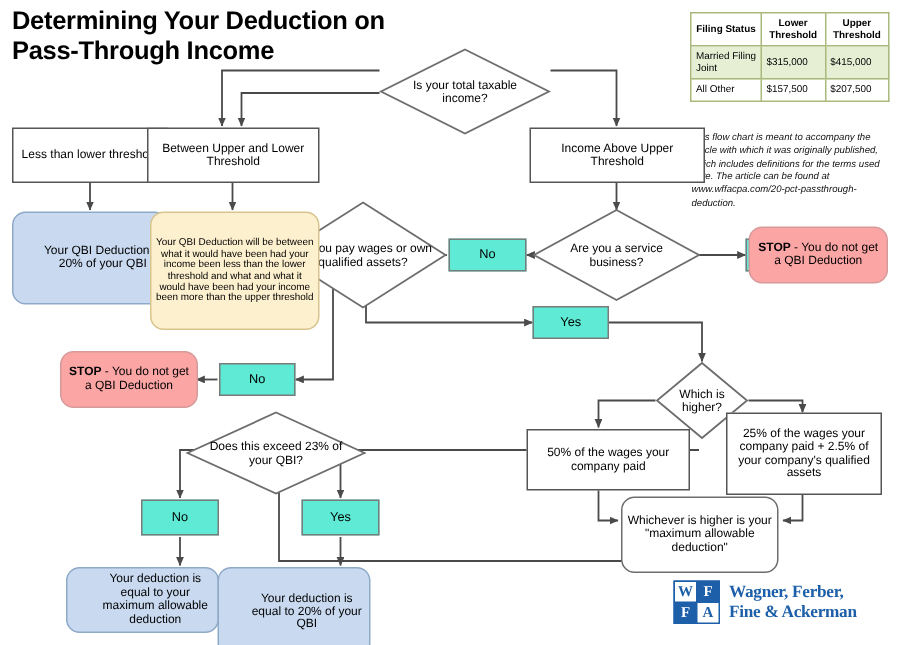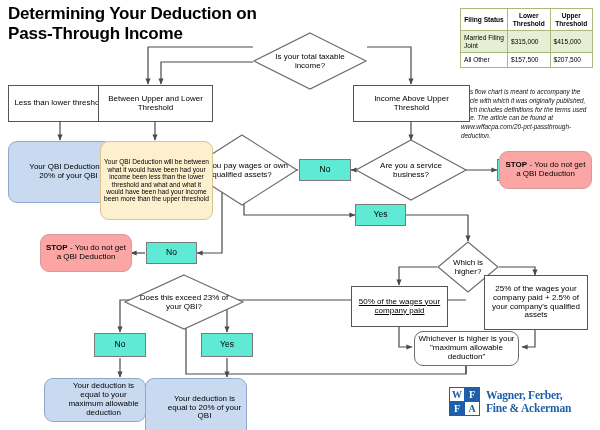"50% of the wages your" div.node { text-decoration: underline -> none; width: 97px -> 109px }
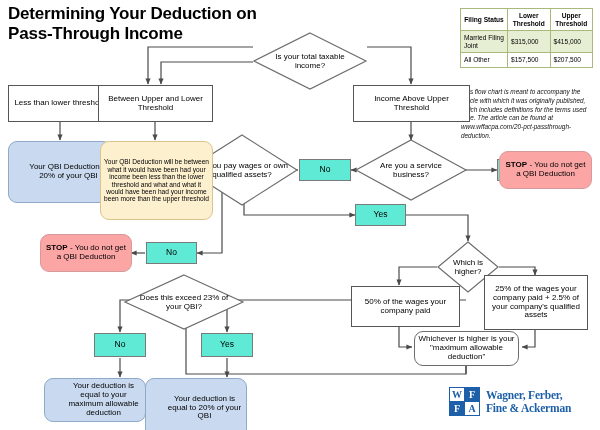"Whichever is higher is your" div.node { height: 35px -> 51px }
